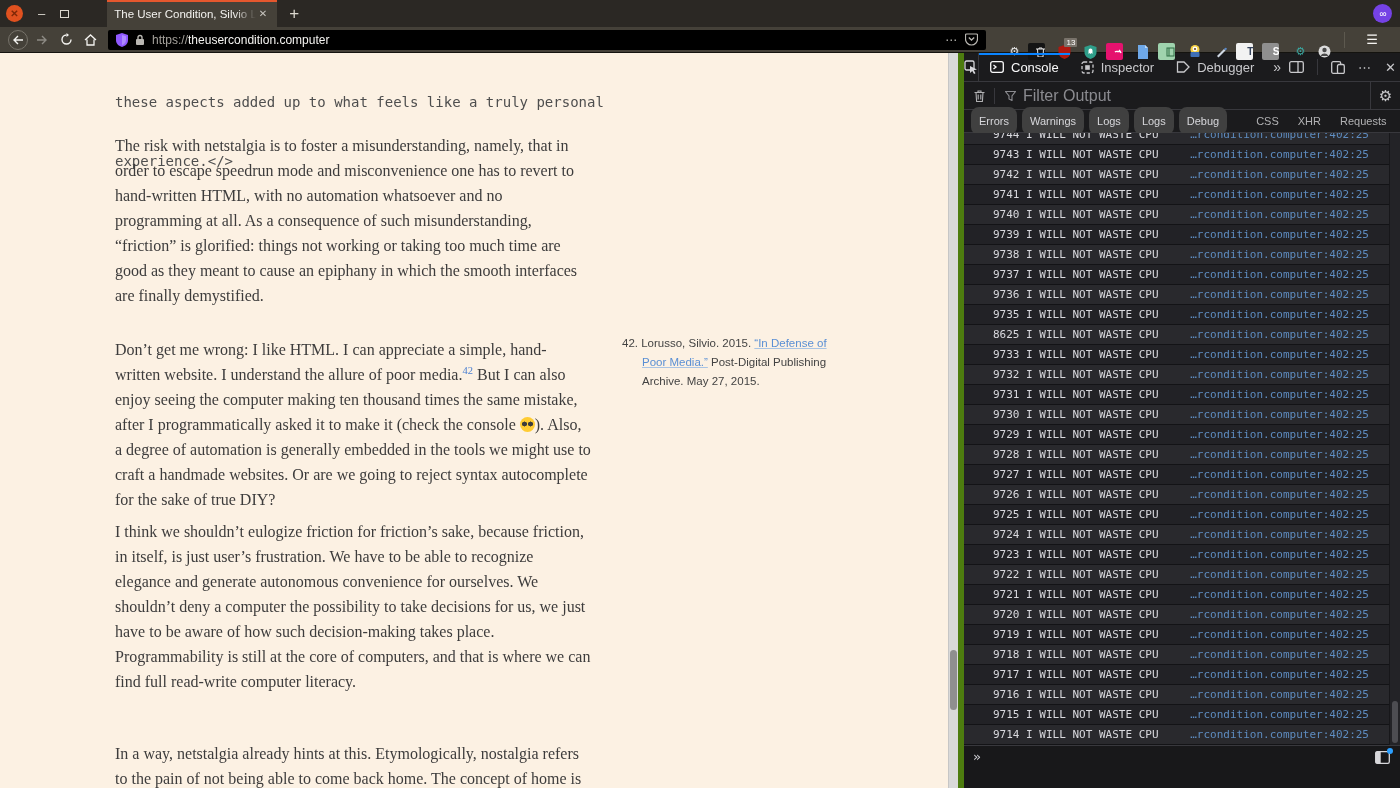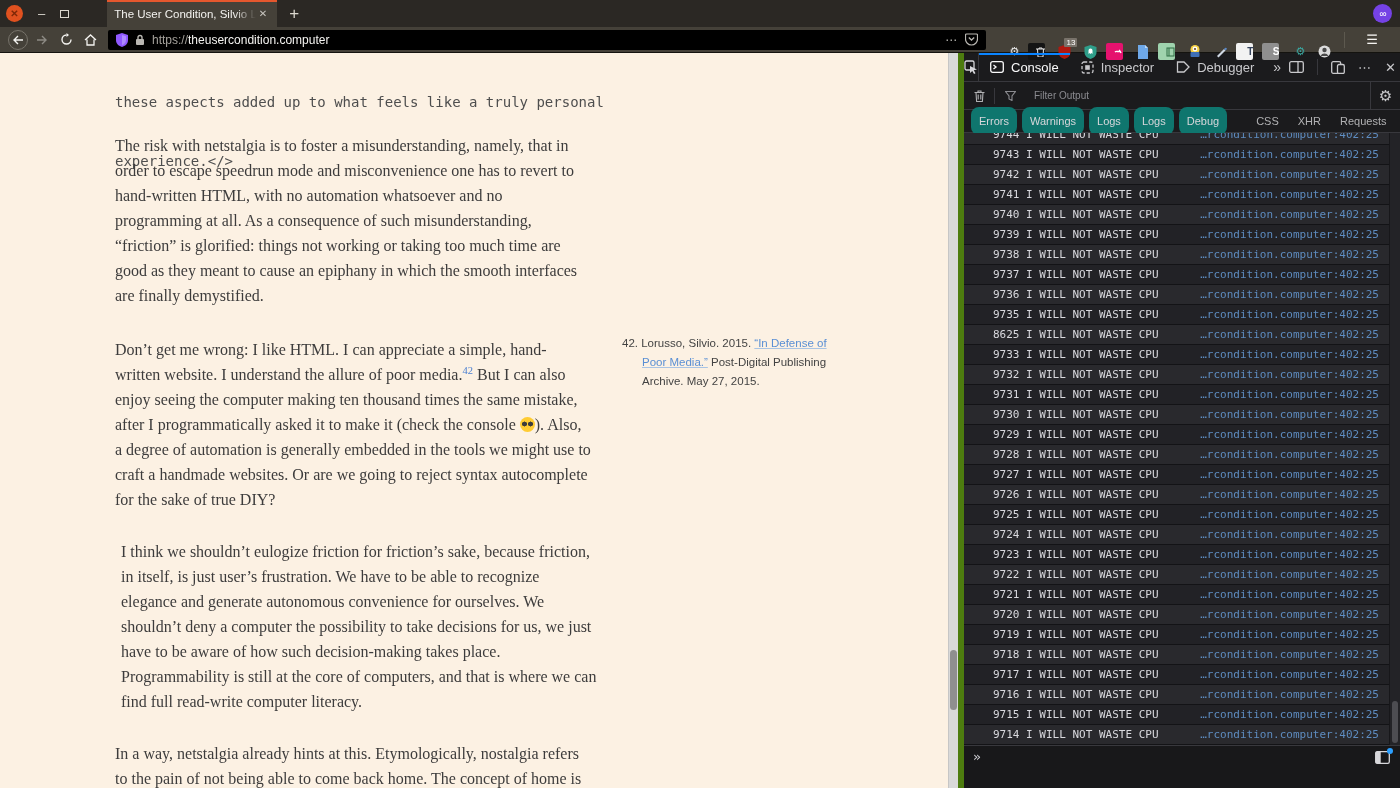"Filter Output" .dt-filterinput { font-size: 10px -> 16px; gap: 18px -> 7px }
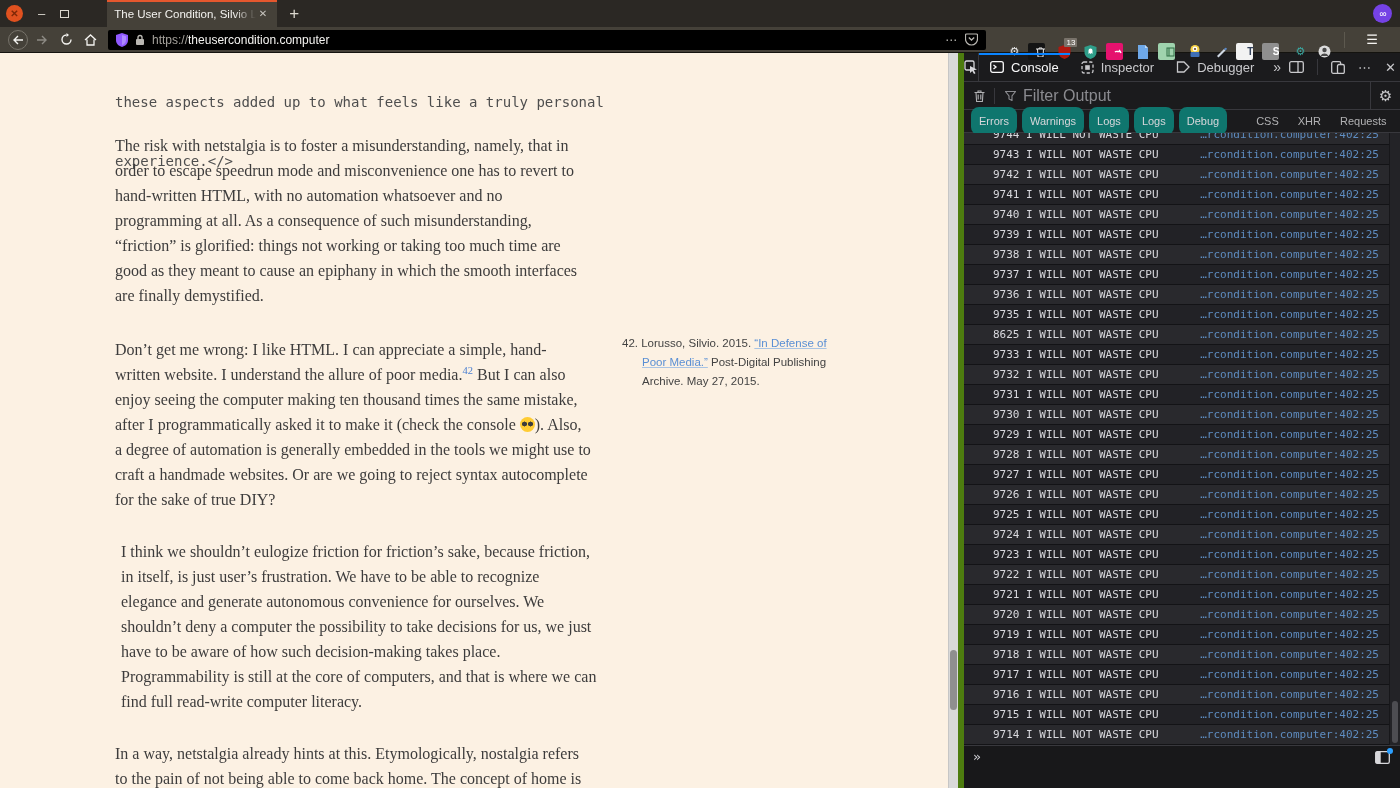"Errors" .fbtn { background: #0f766e -> #404040 }
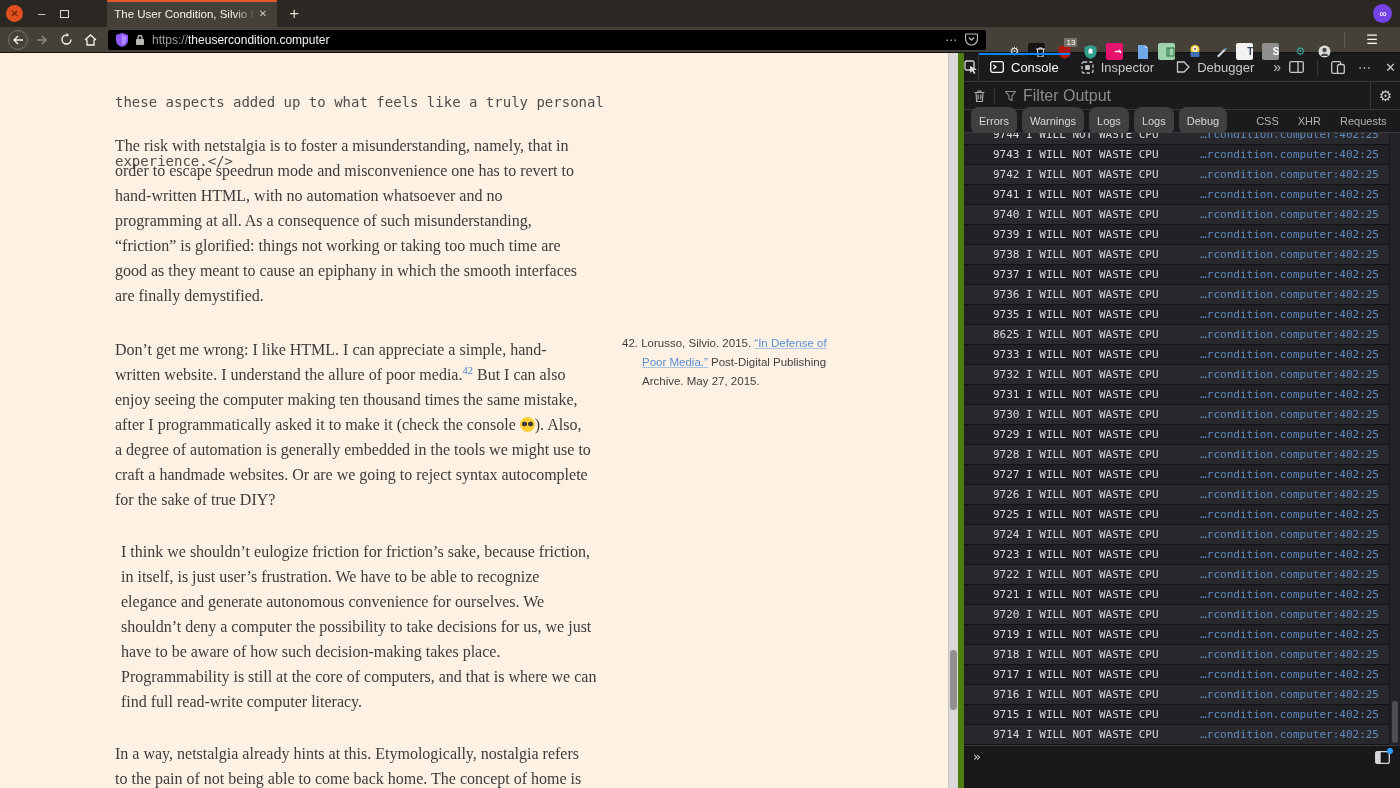"9744 I WILL NOT WASTE" .console-row { padding: 0 21px 0 29px -> 0 31px 0 29px }
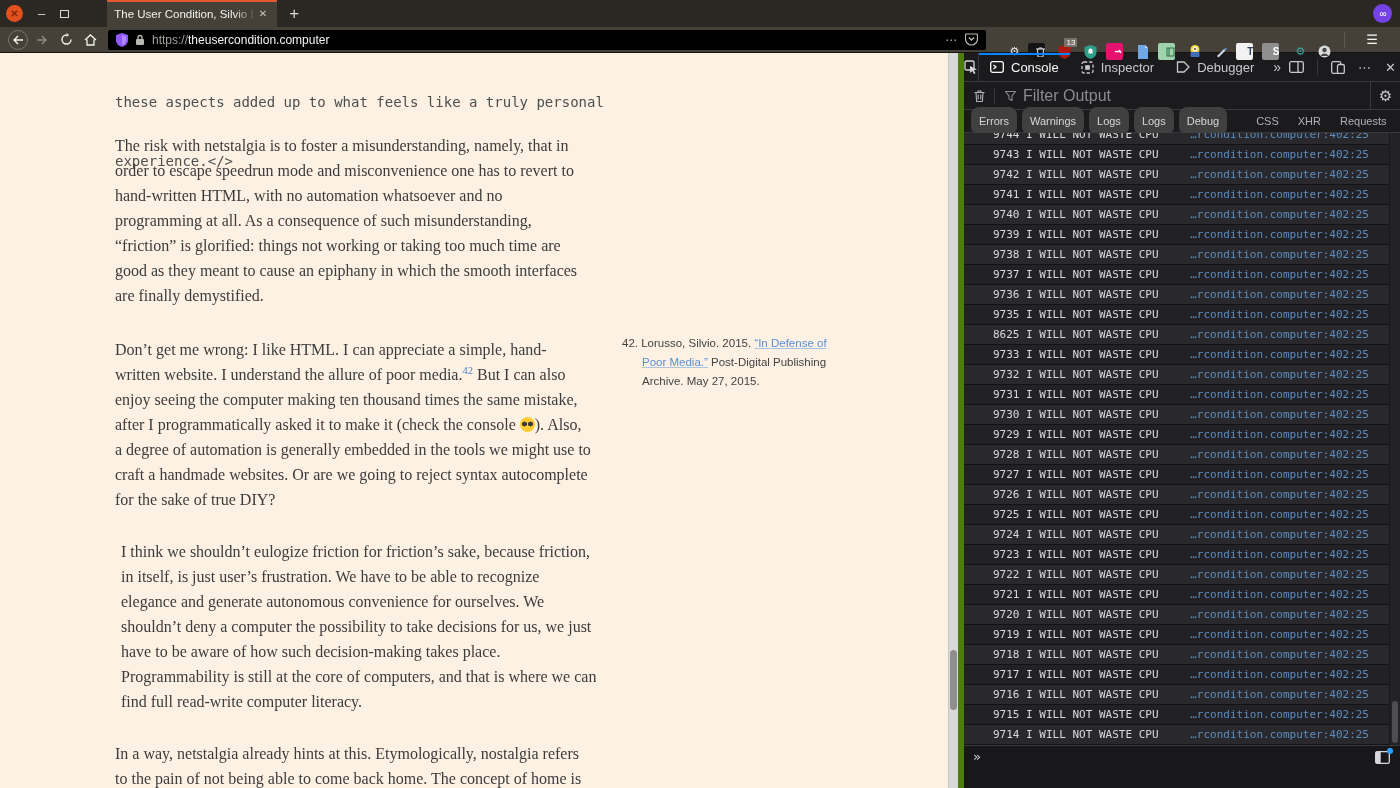"I think we shouldn’t eulogize" .p3 { margin-left: 6px -> none; top: 470px -> 450px }
